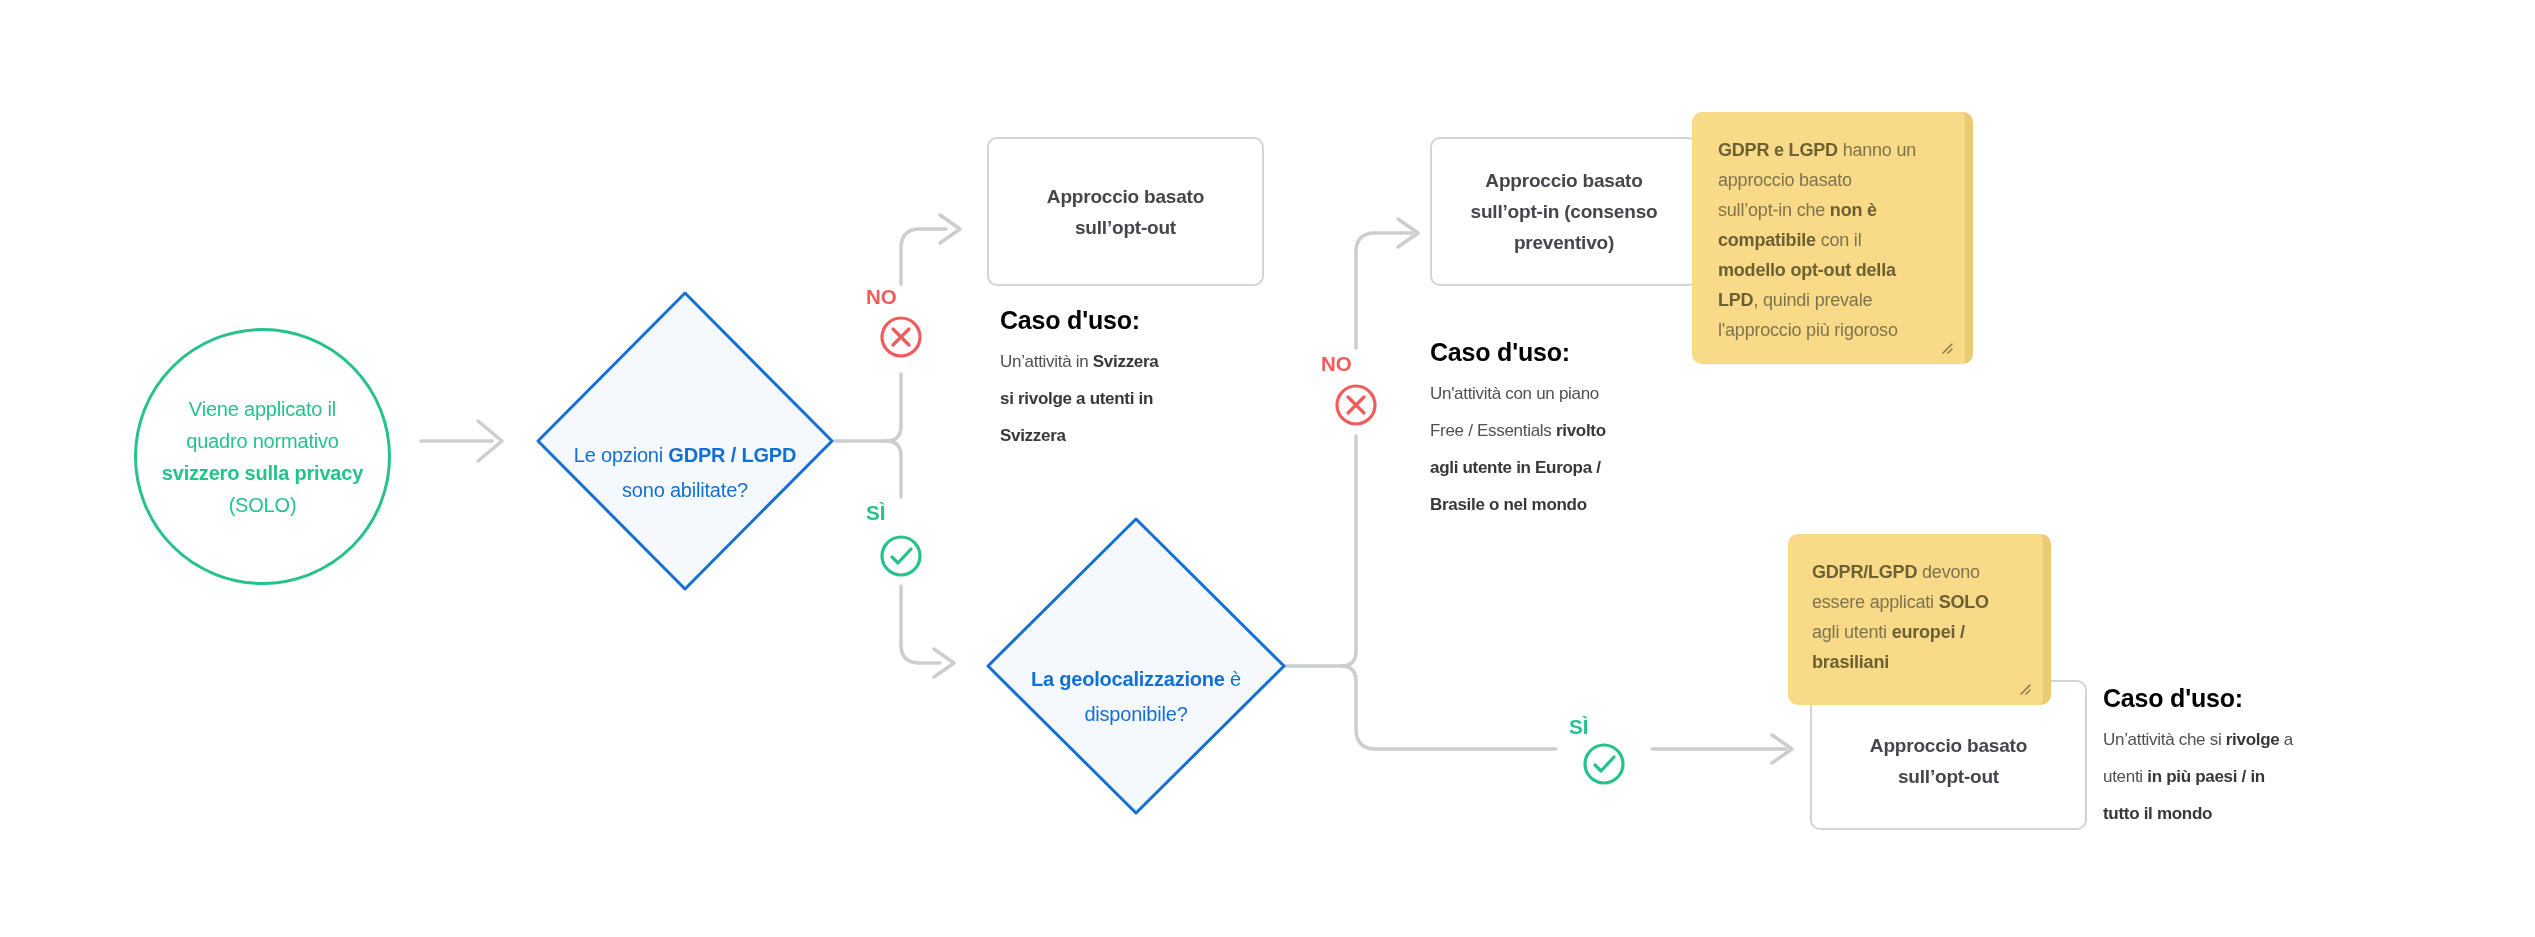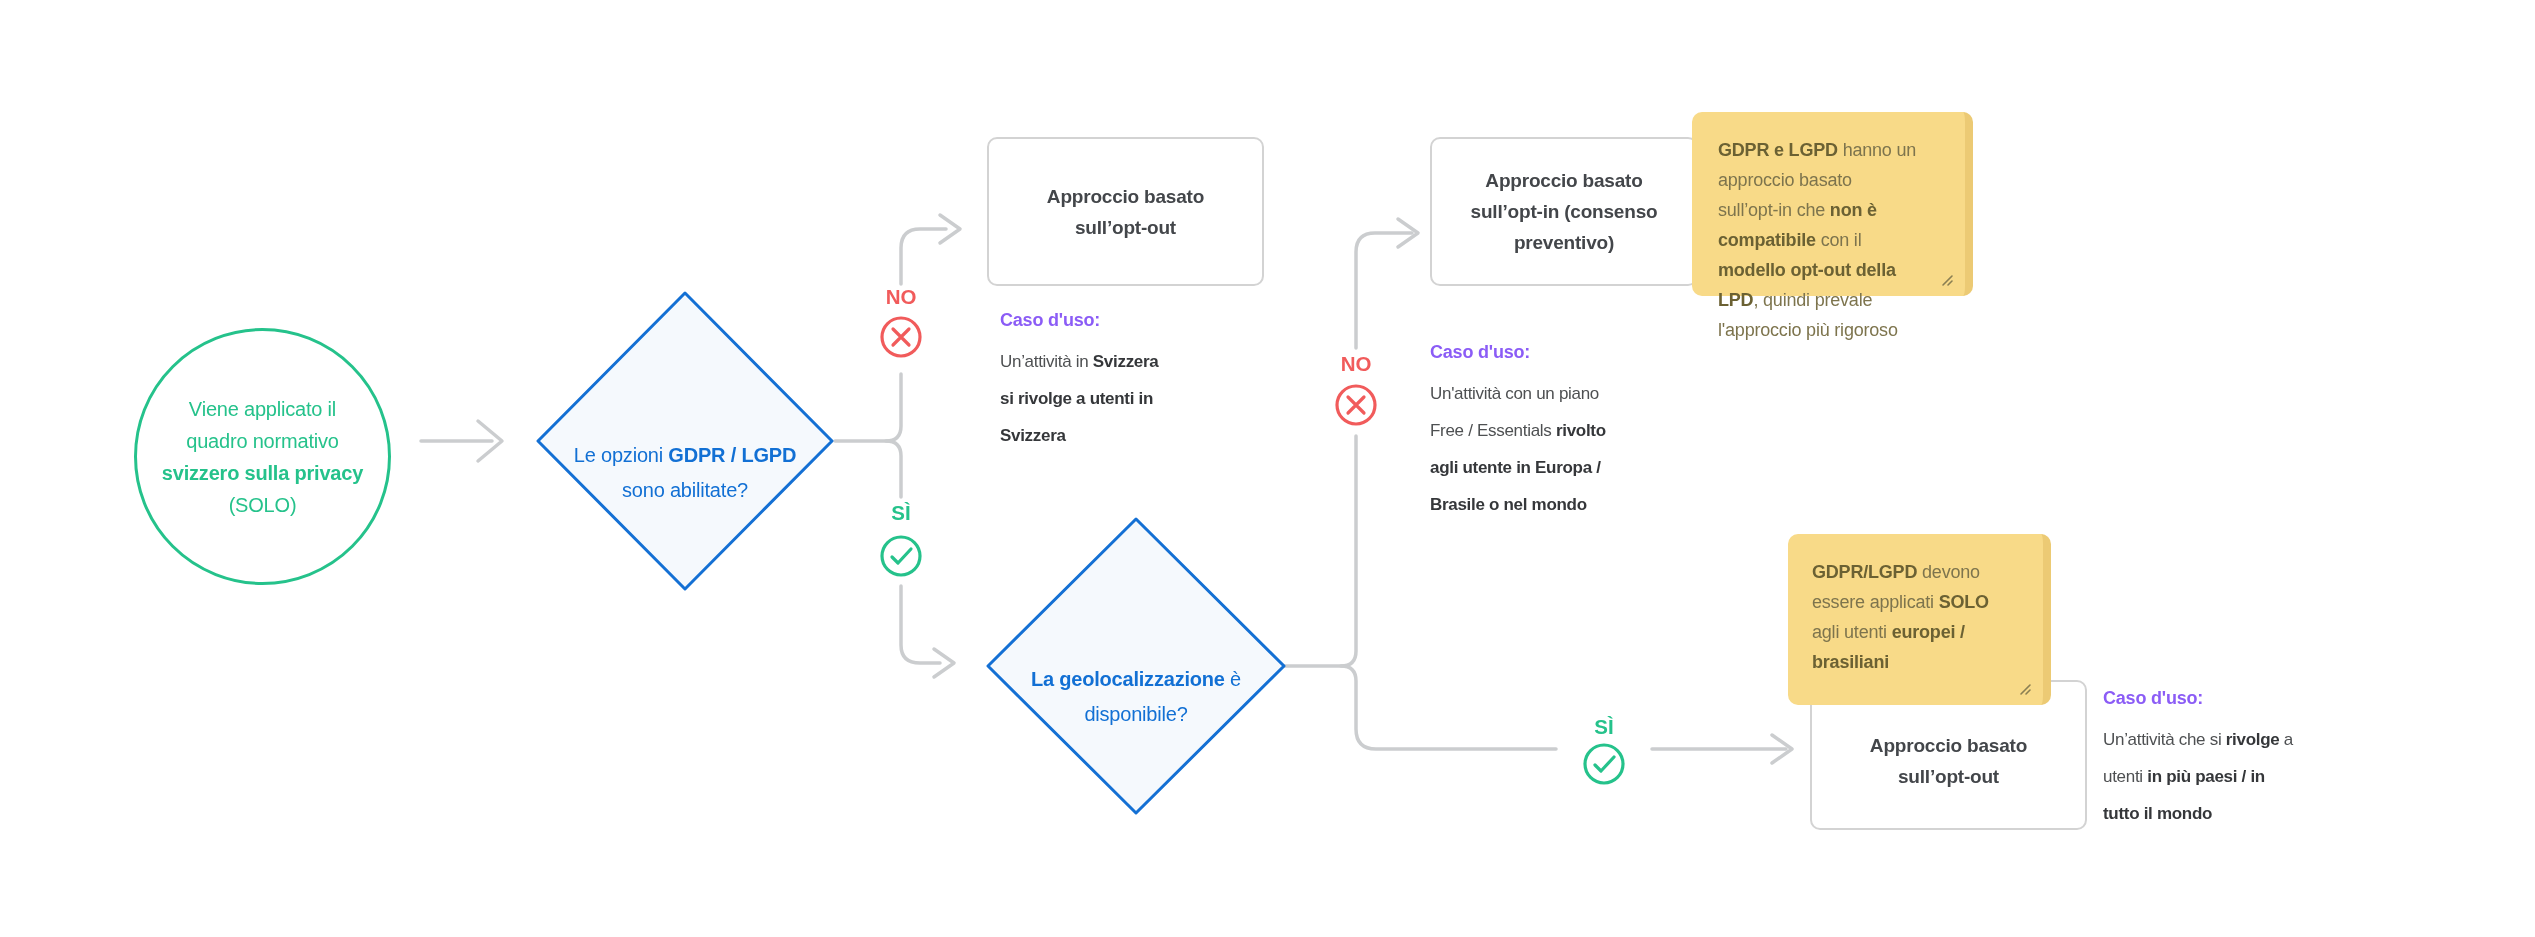"GDPR e LGPD hanno un" .note-1 { height: 184px -> 252px }
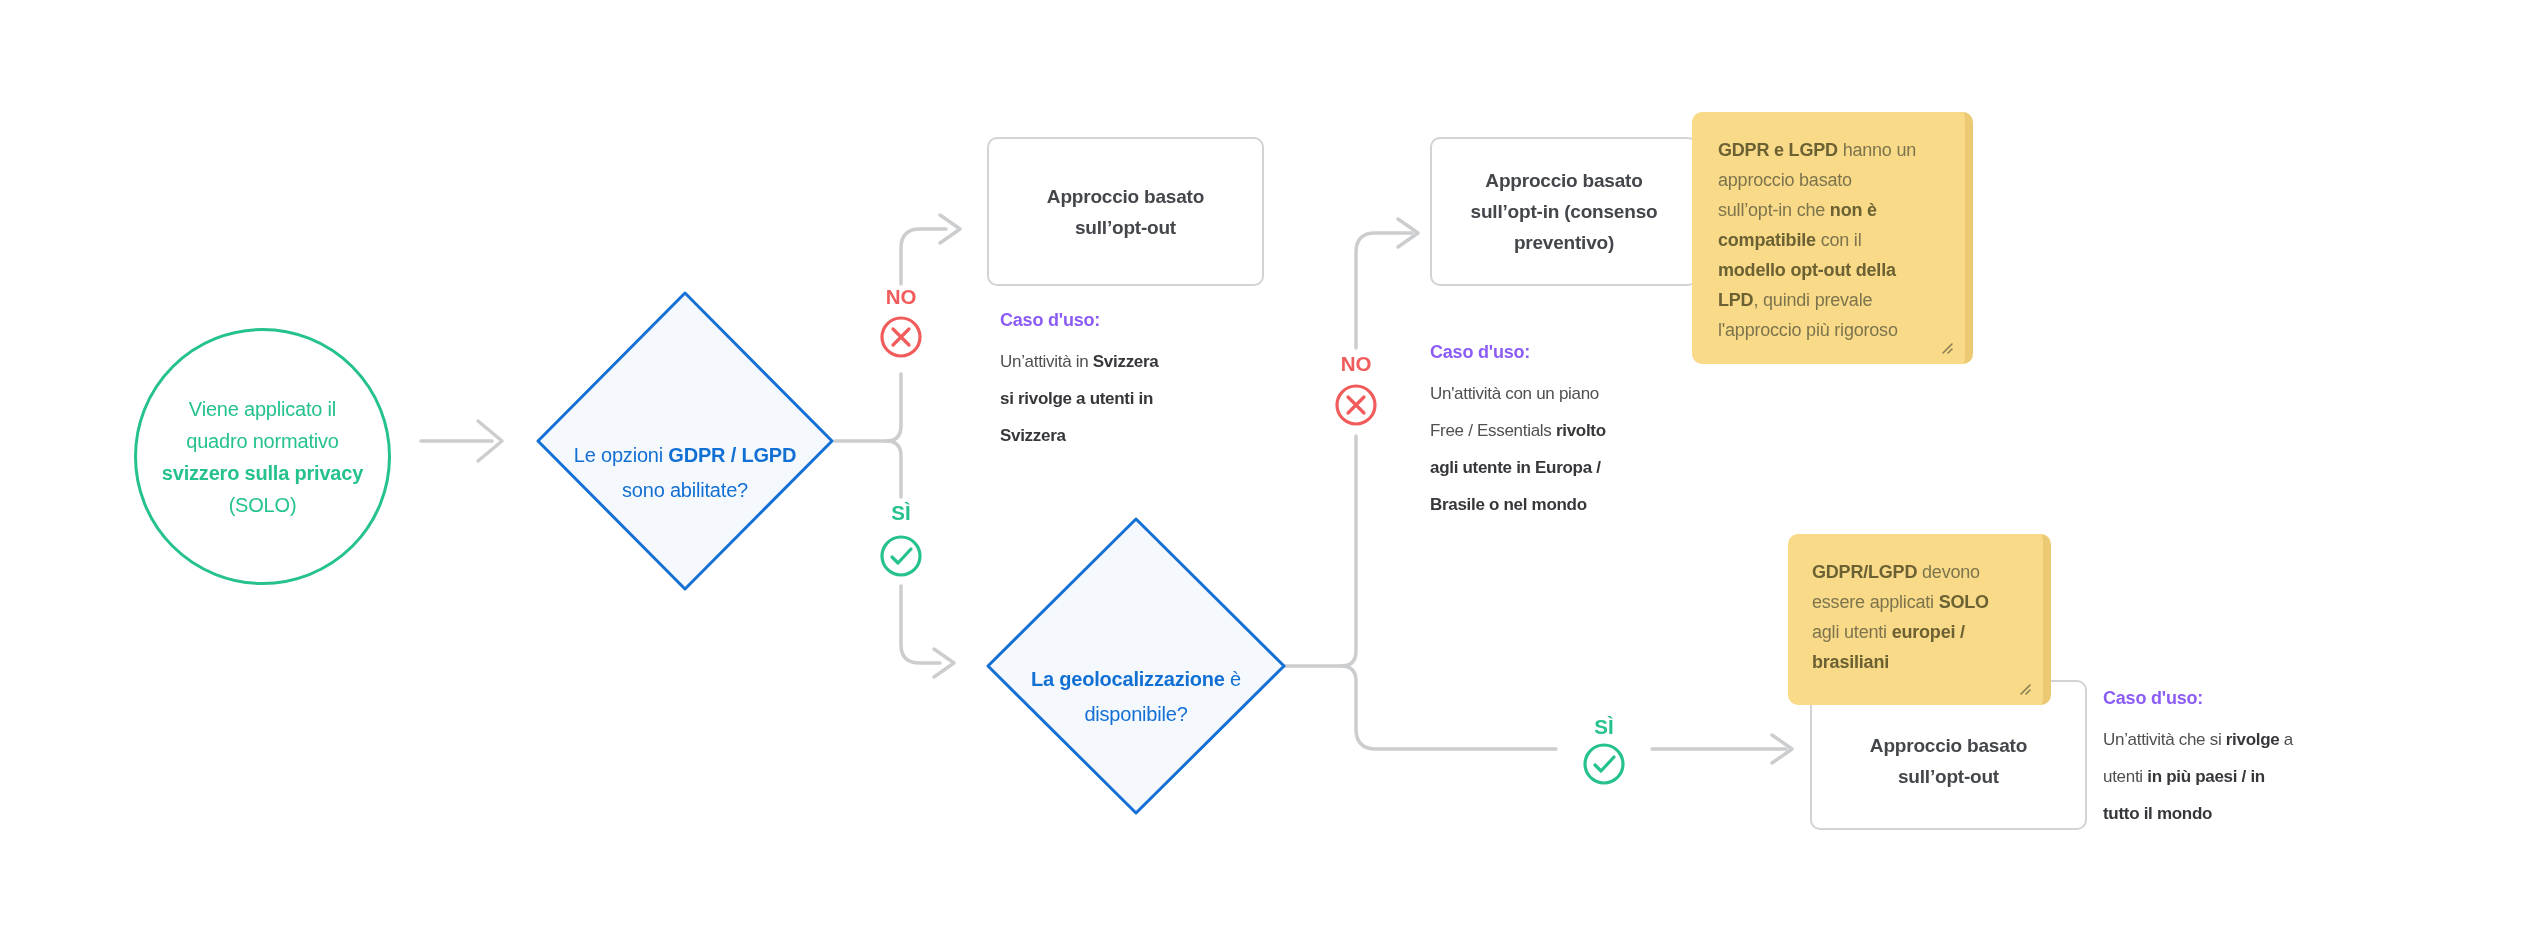"NO" .branch-label { text-align: center -> none }
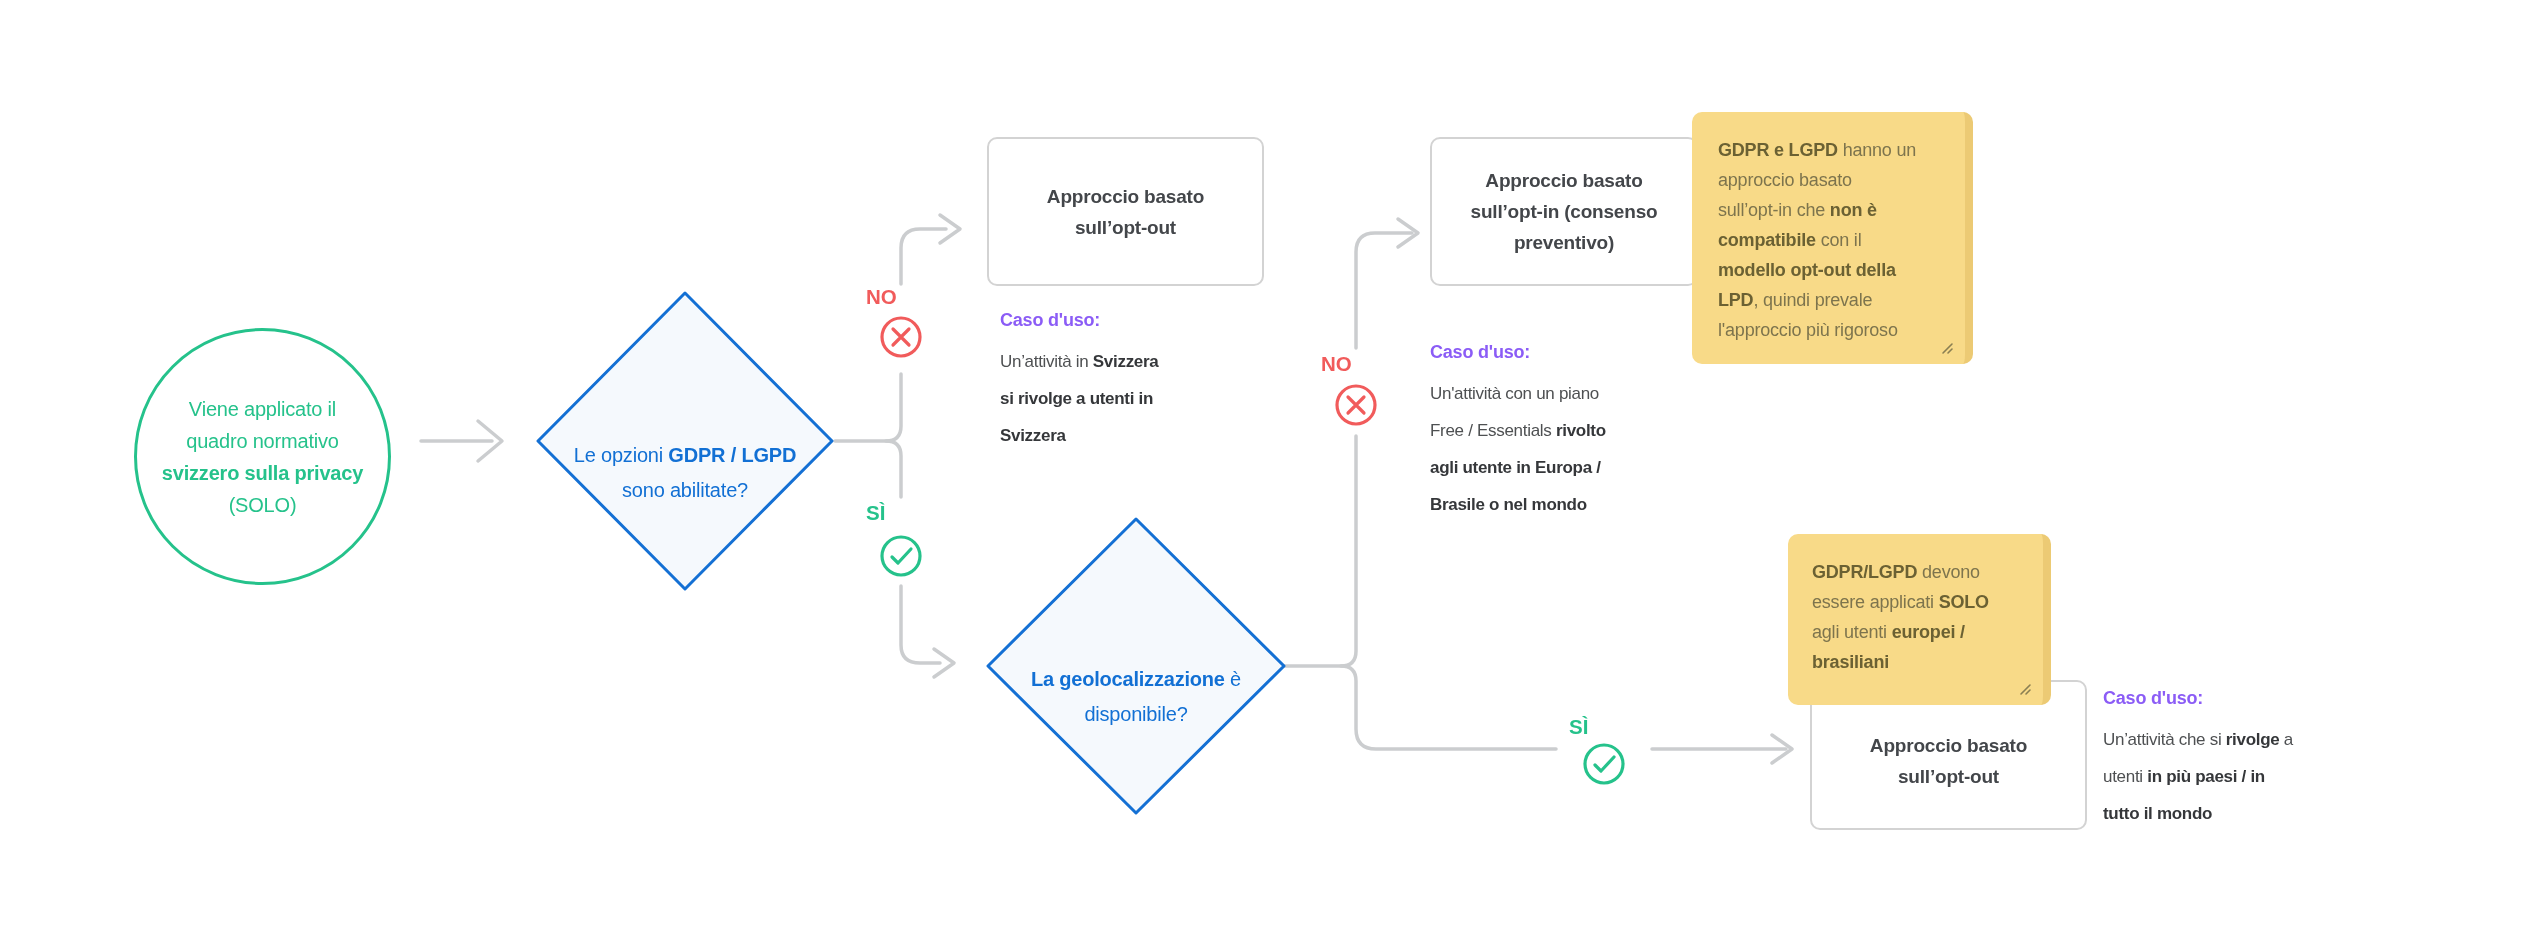"Caso d'uso:" .uc-head { color: #8b5cf6 -> #000000; font-size: 18px -> 25px }
